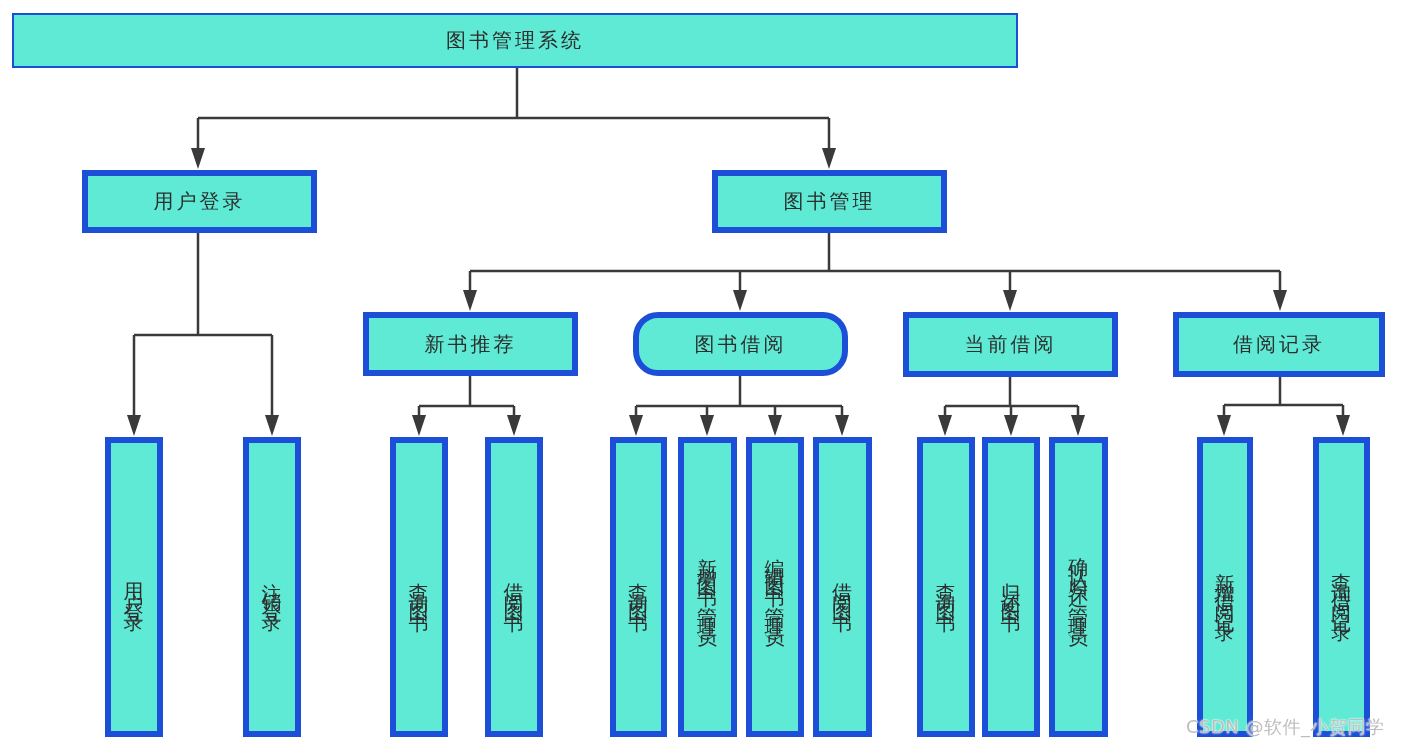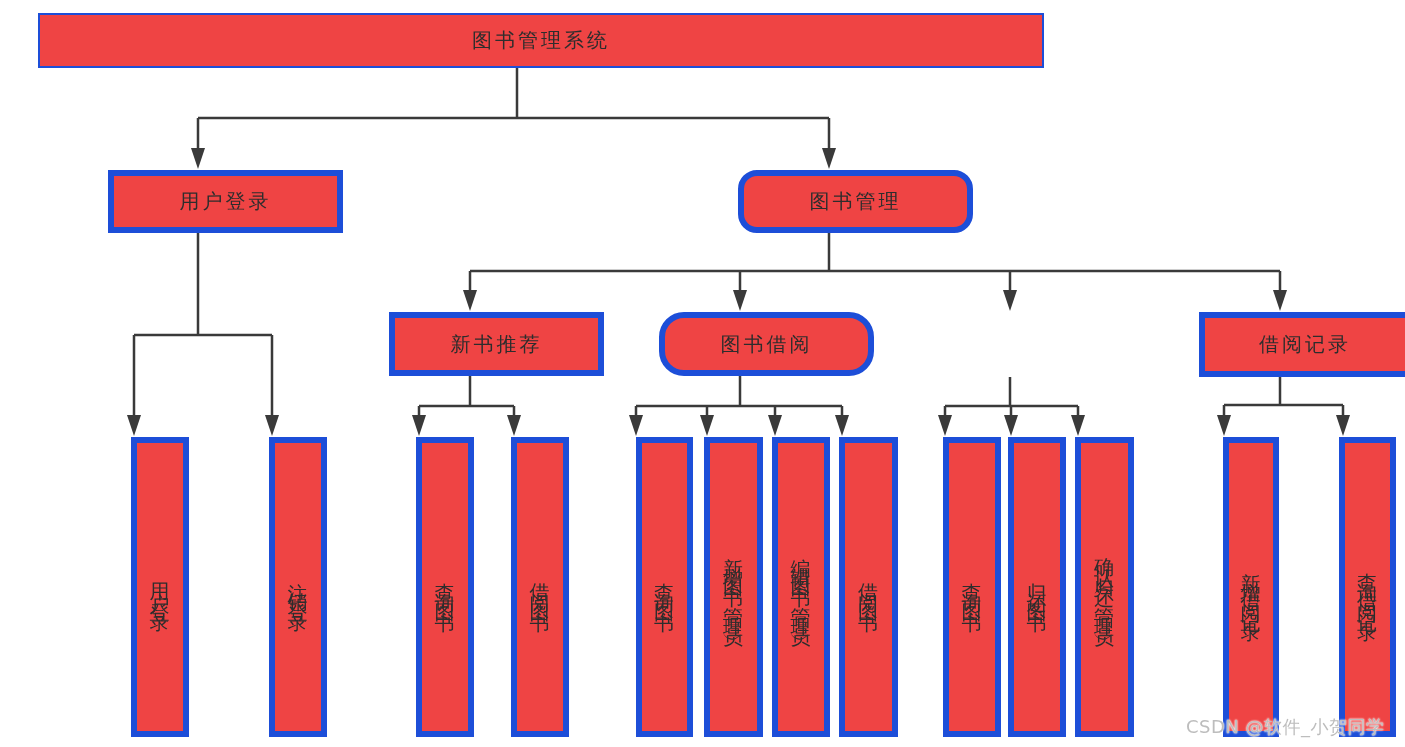"图书管理系统" .box { background: #ef4444 -> #5eead4; margin-left: 26px -> none }
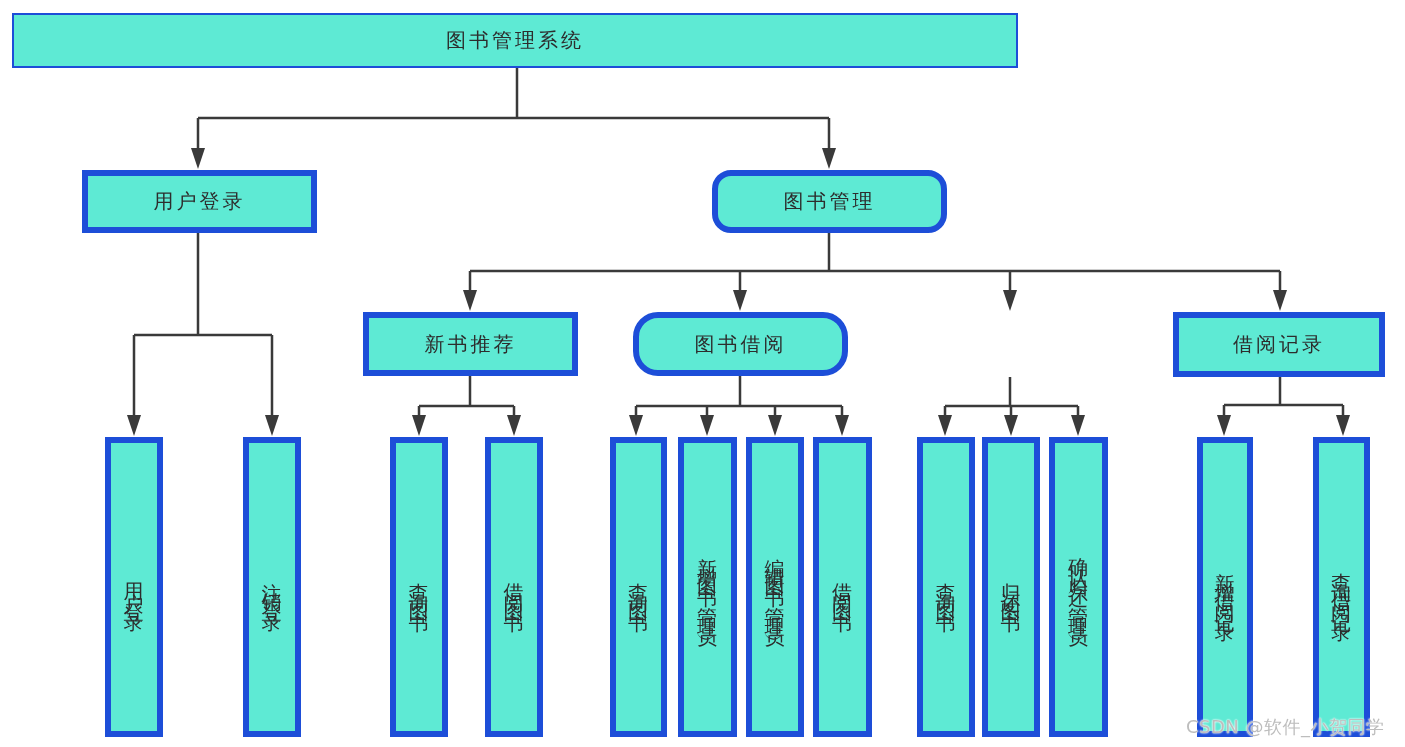"图书管理" div.box { border-radius: 19px -> none }
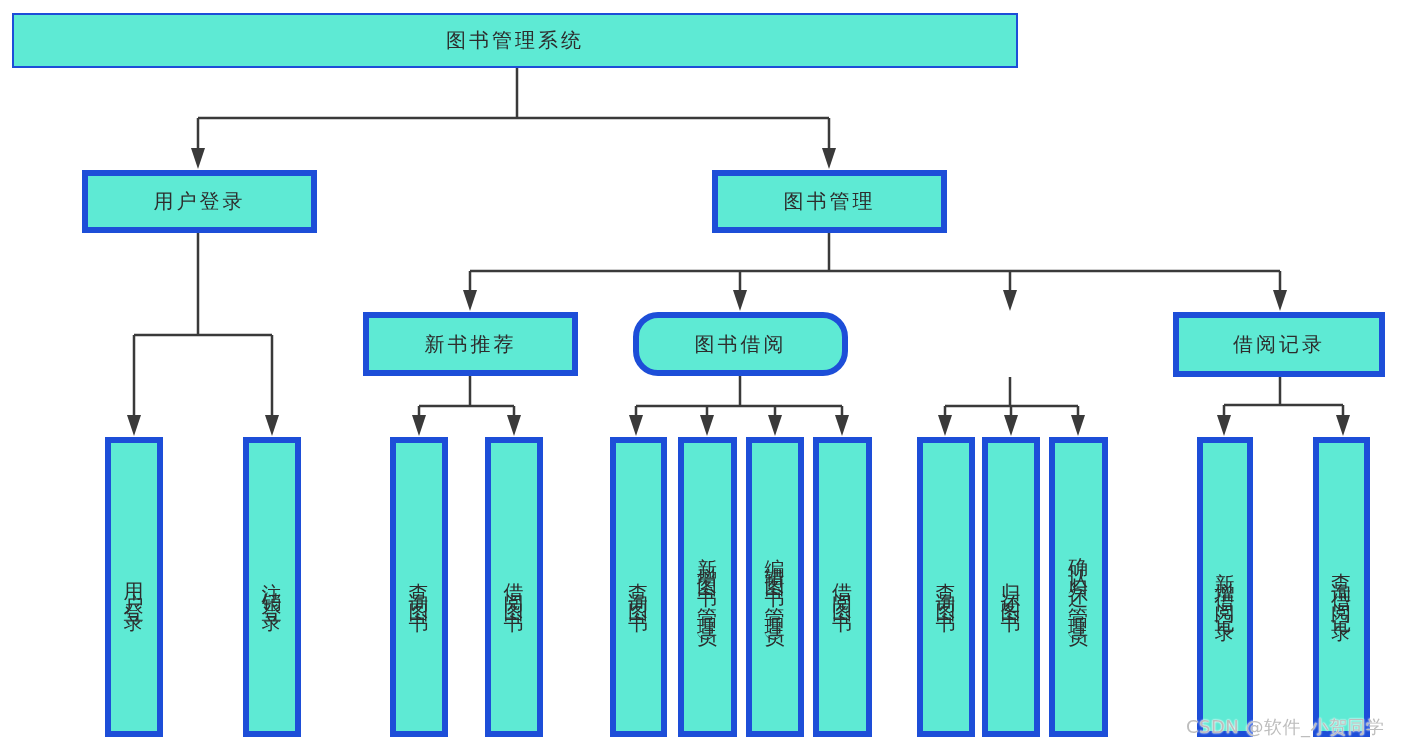"当前借阅" div.box { html: none -> <div>当前借阅</div> }
